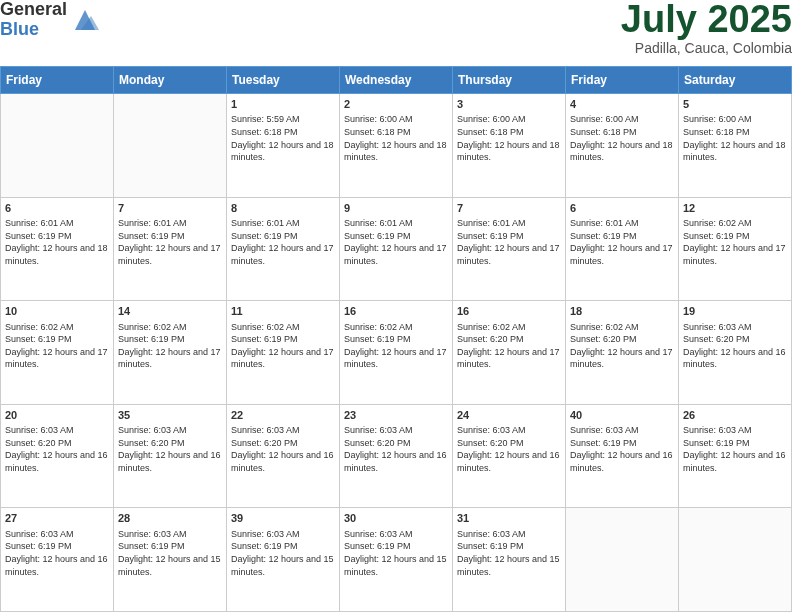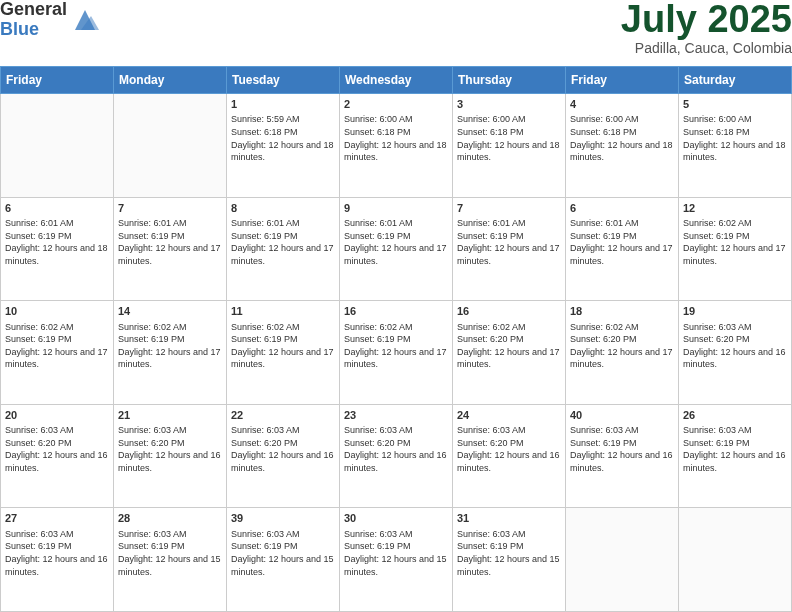"21" span.cell-date { text: 21 -> 35 }
